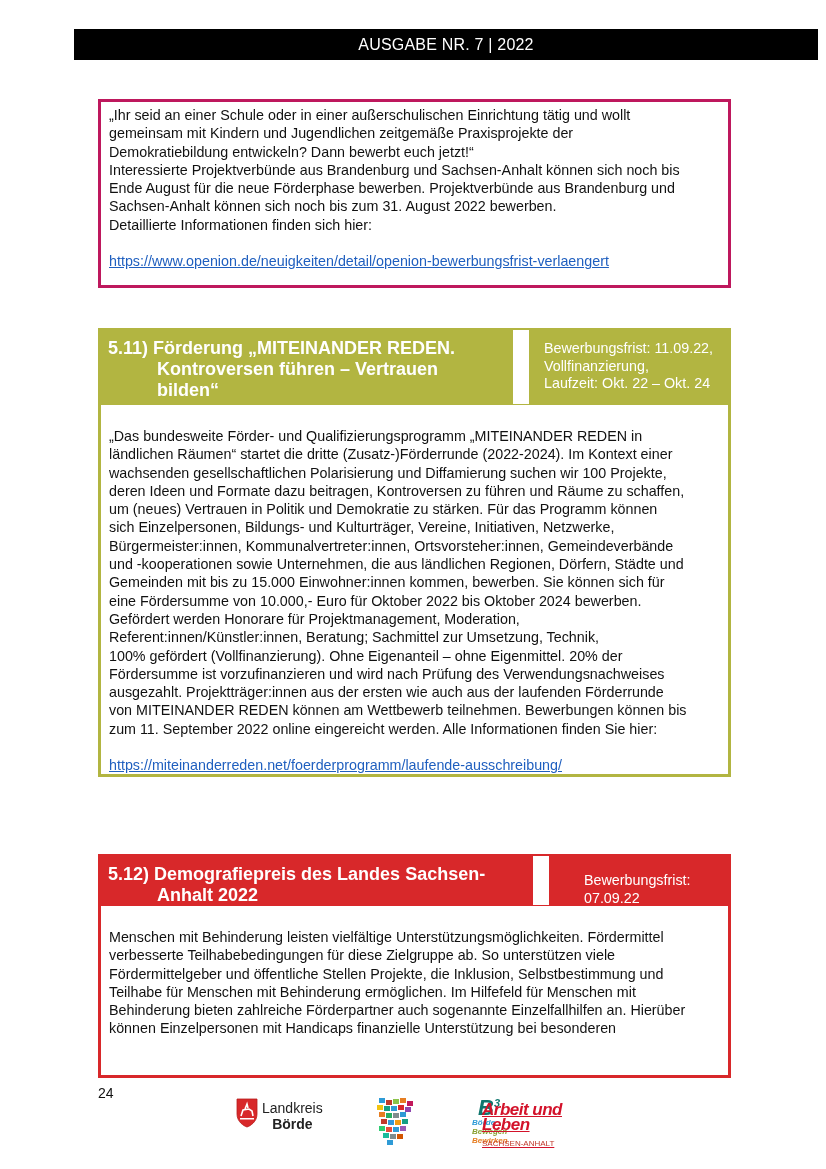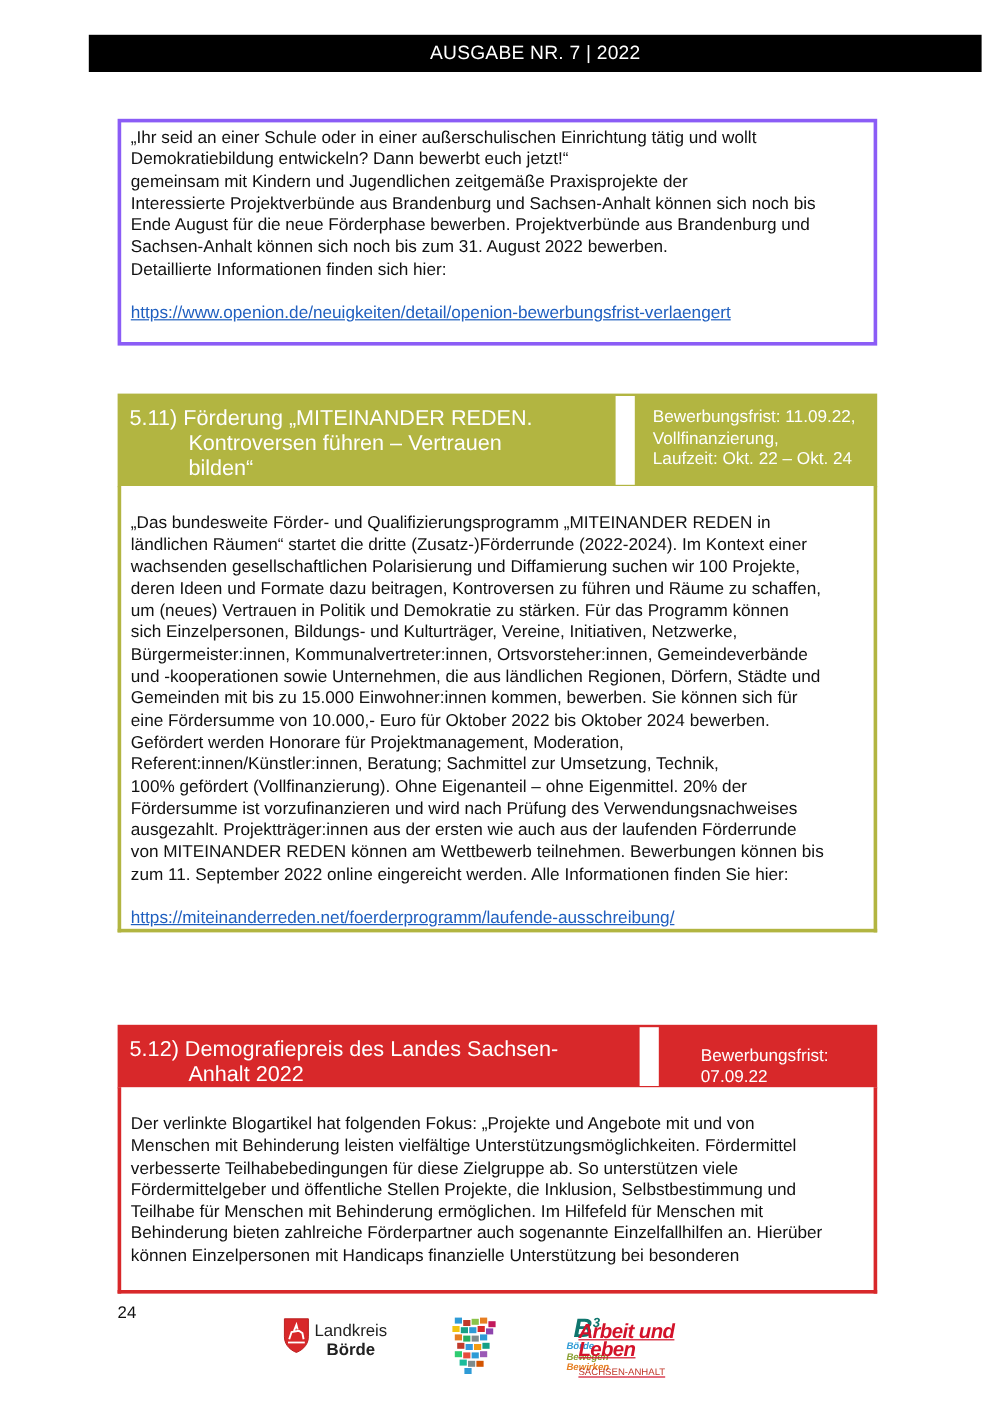"„Ihr seid an einer Schule" .orange { border: 3px solid #8b5cf6 -> 3px solid #be185d }
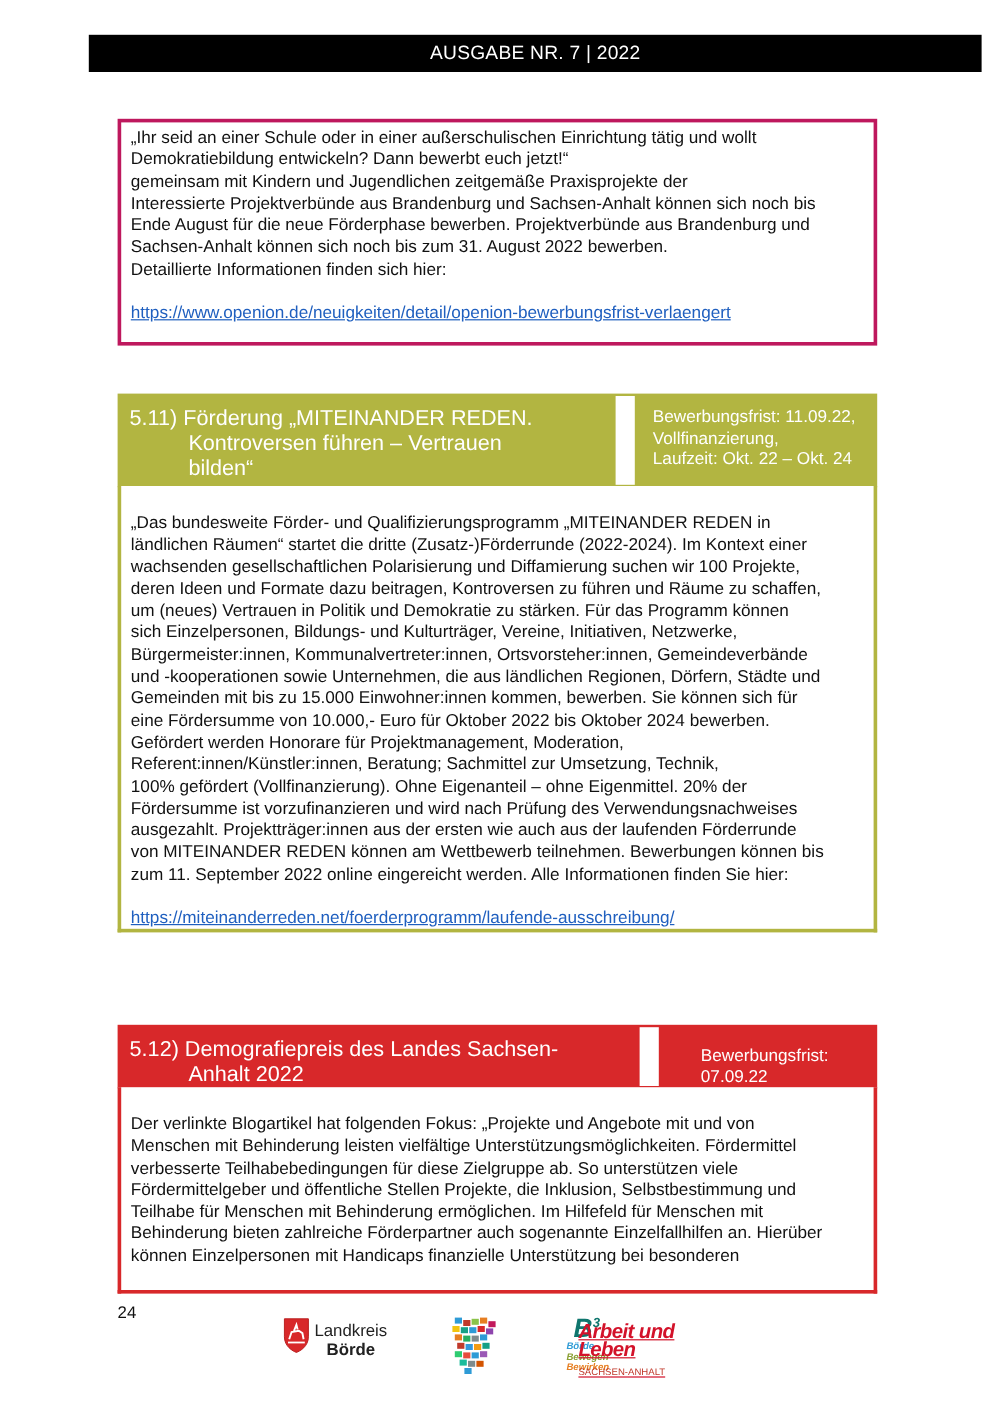"Demokratiebildung entwickeln? Dann" p { order: before "gemeinsam mit Kindern und Jugendlichen" -> after "gemeinsam mit Kindern und Jugendlichen" }
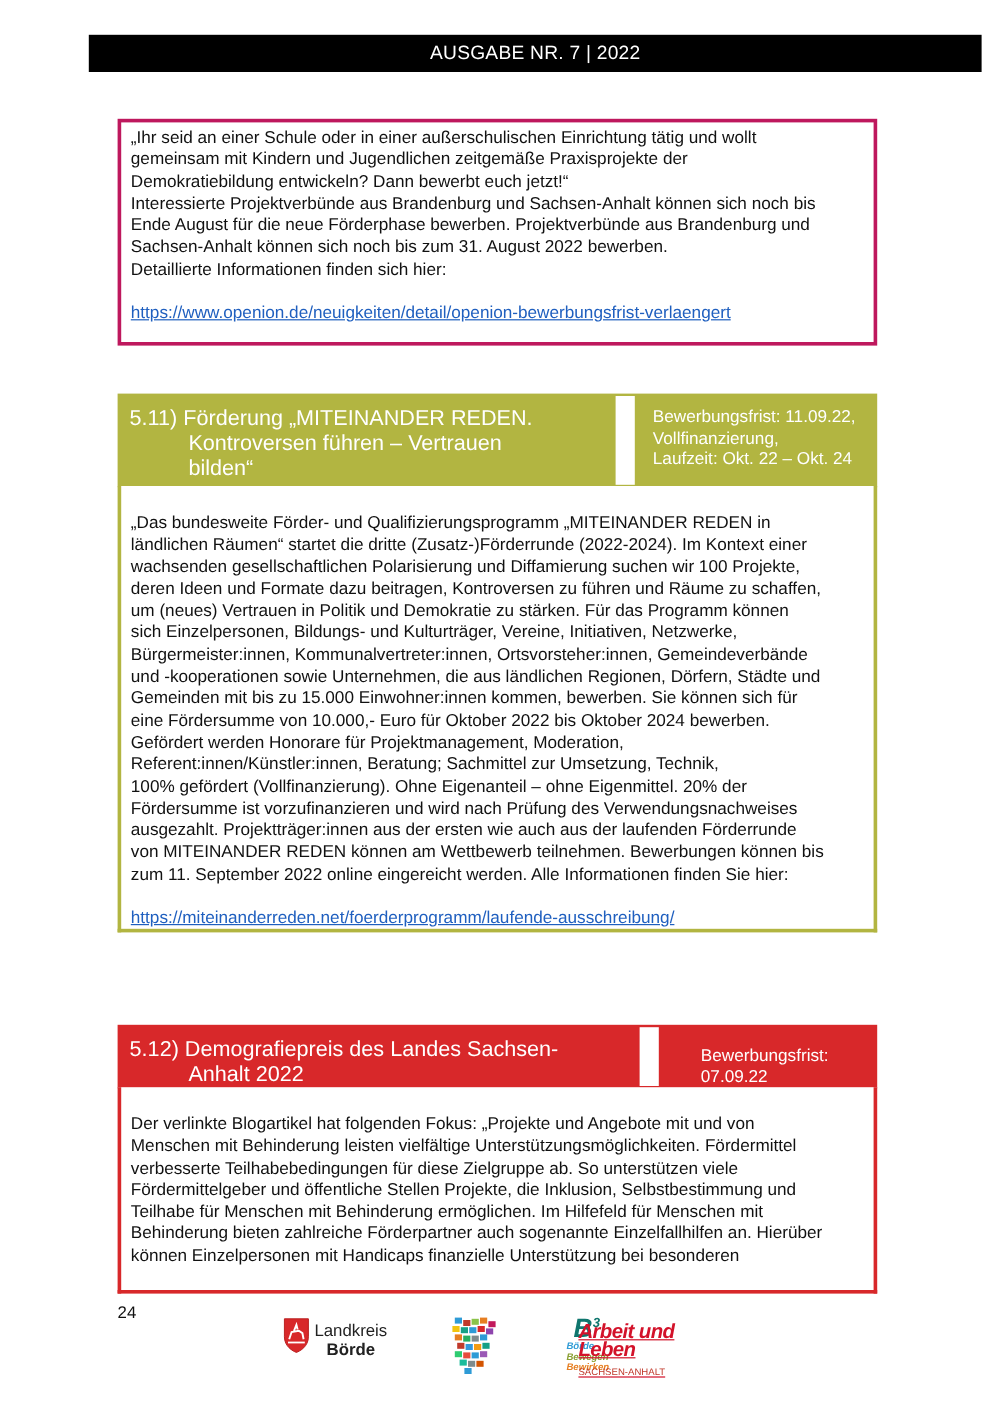"5.11) Förderung „MITEINANDER REDEN." .hdr .title { font-weight: normal -> bold }
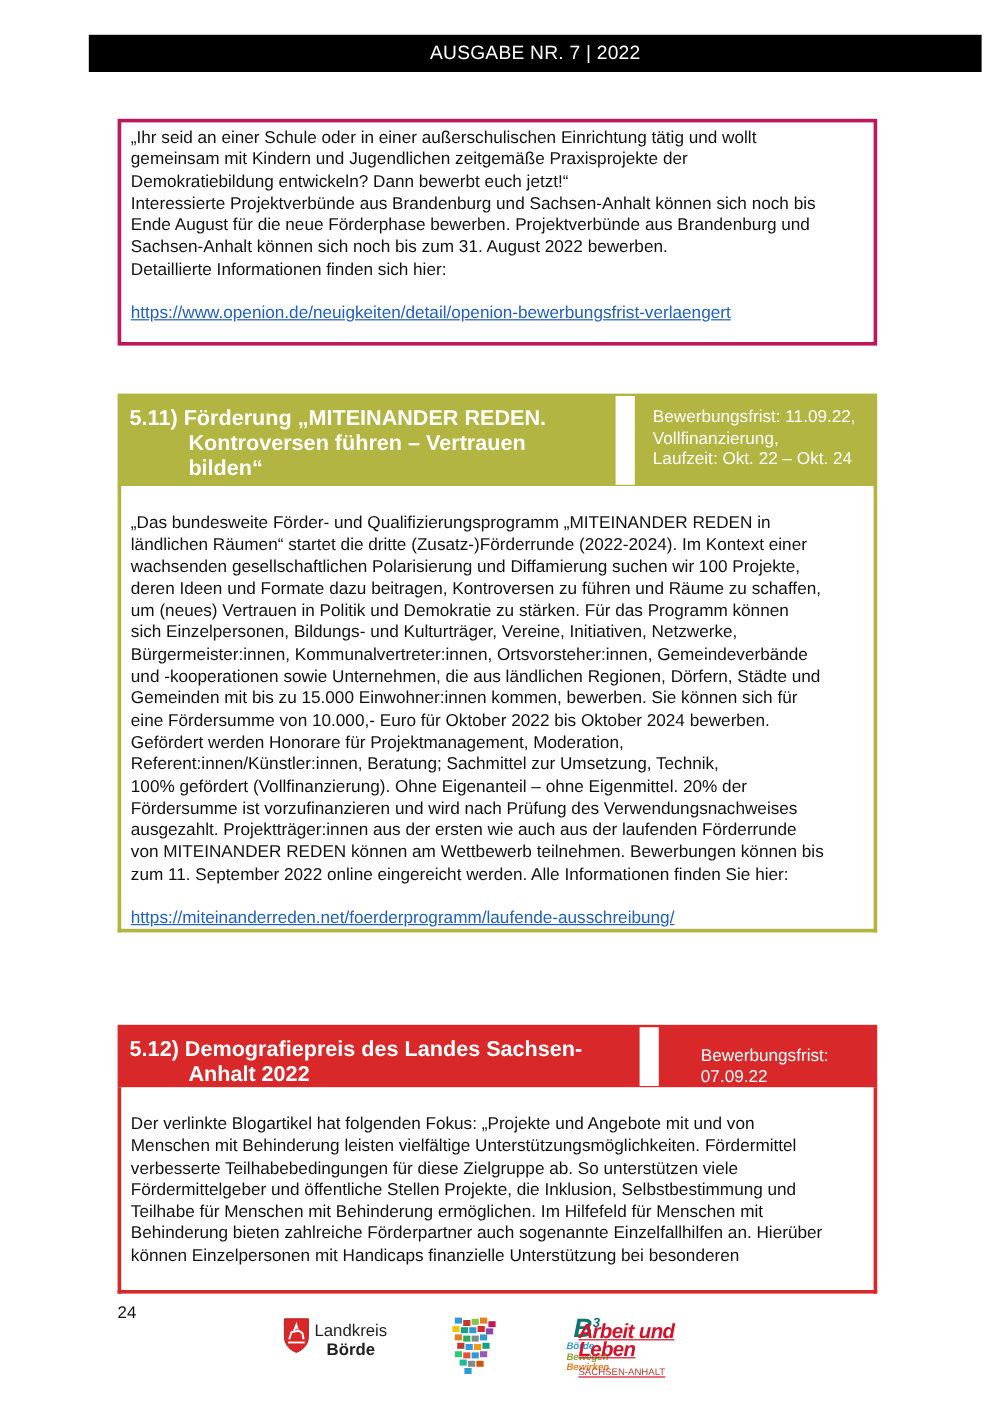"Der verlinkte Blogartikel hat folgenden" p { html: <p>Der verlinkte Blogartikel hat folgenden Fokus: „Projekte und Angebote mit und von</p> -> none }
